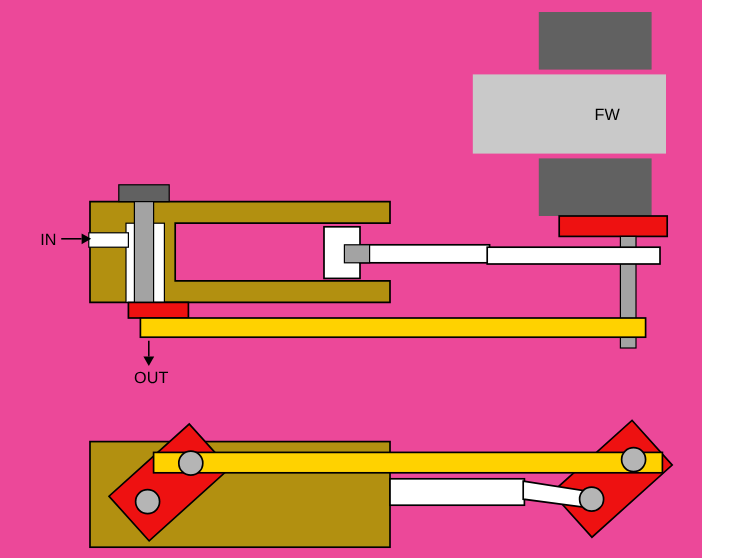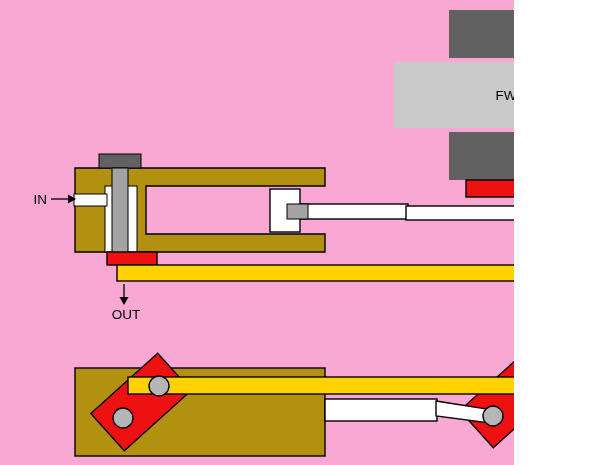"FW" .frame { background: #f9a8d4 -> #ec4899; width: 514px -> 585px }
